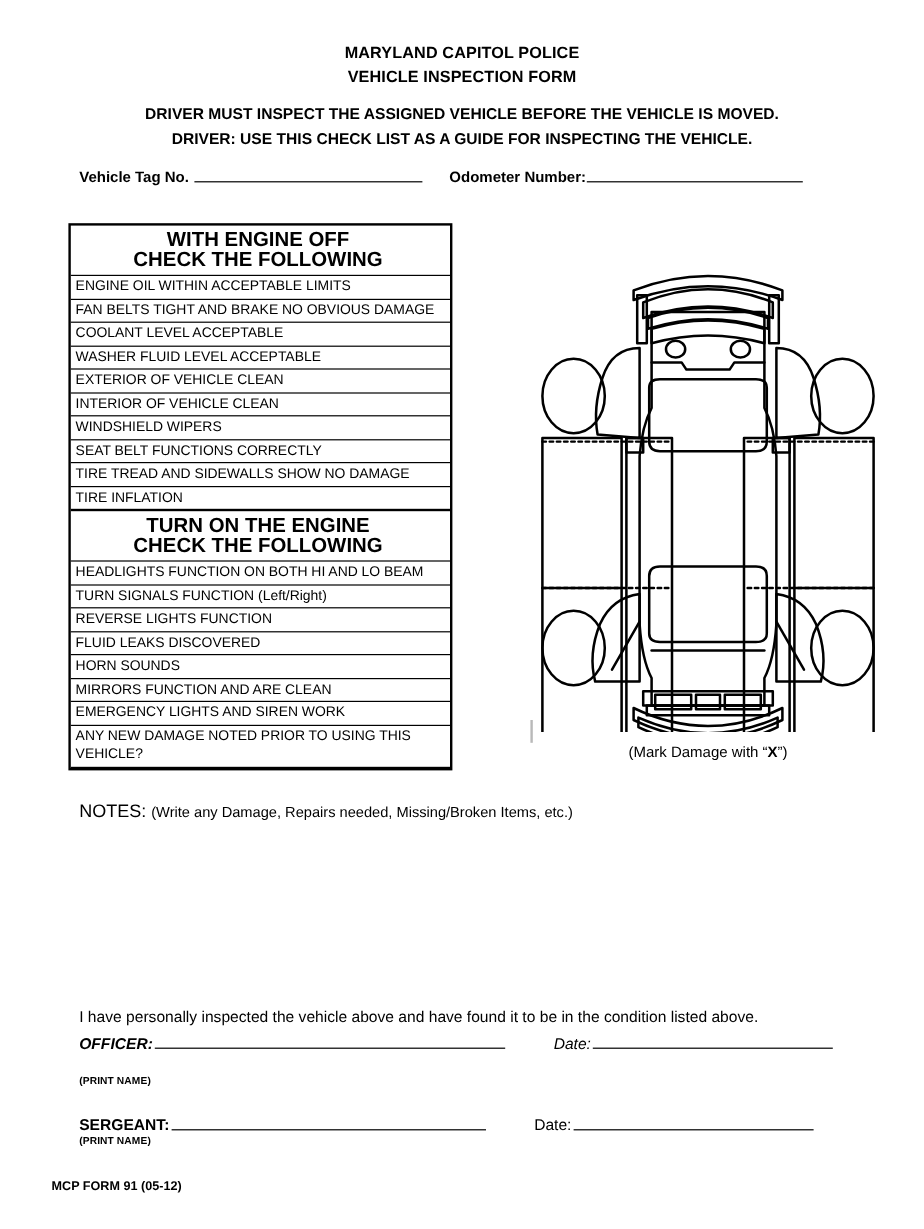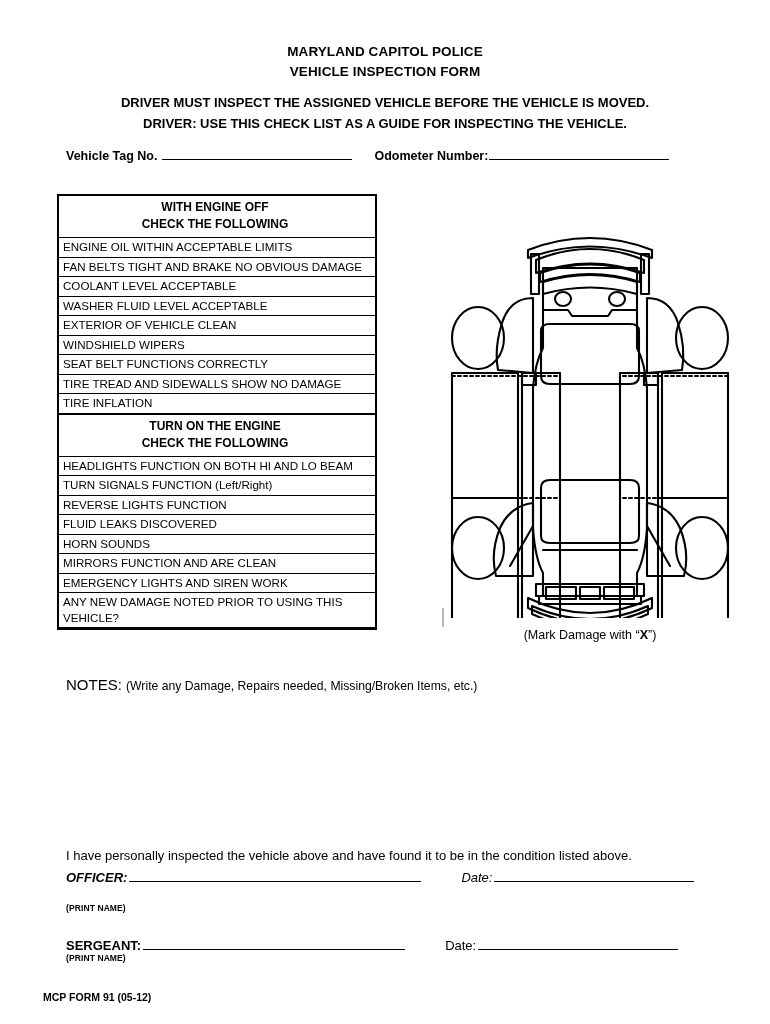"MARYLAND CAPITOL POLICE" .page { margin-top: 8px -> none }
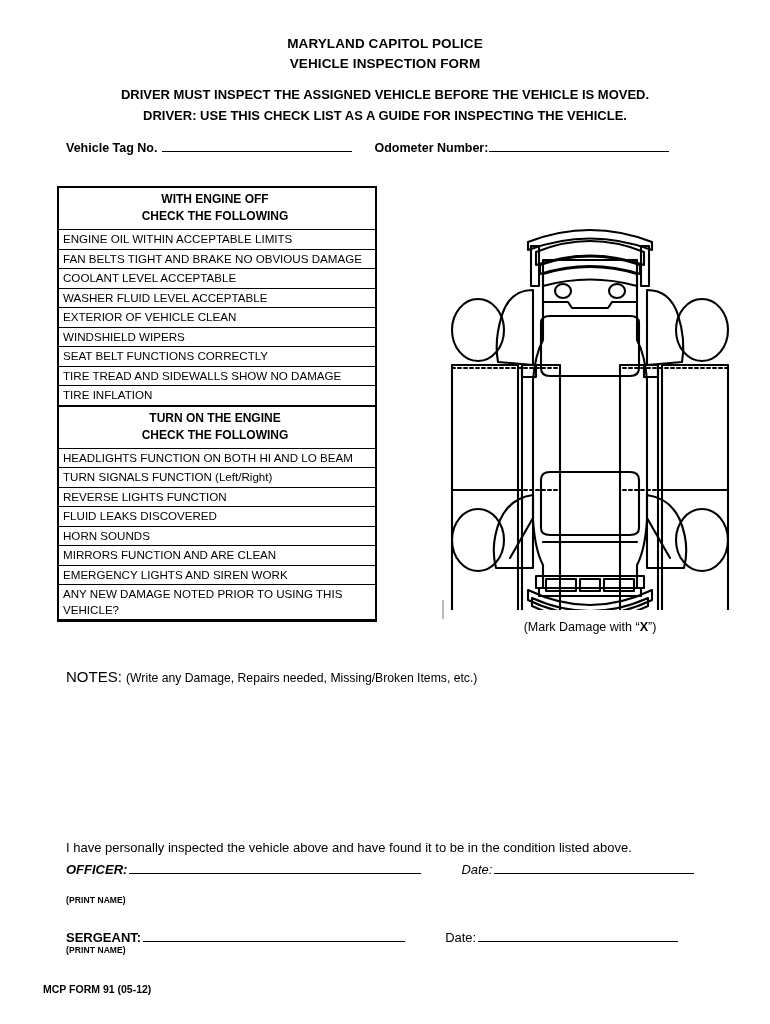"WITH ENGINE OFF" .sec-head td { font-size: 12px -> 17px }
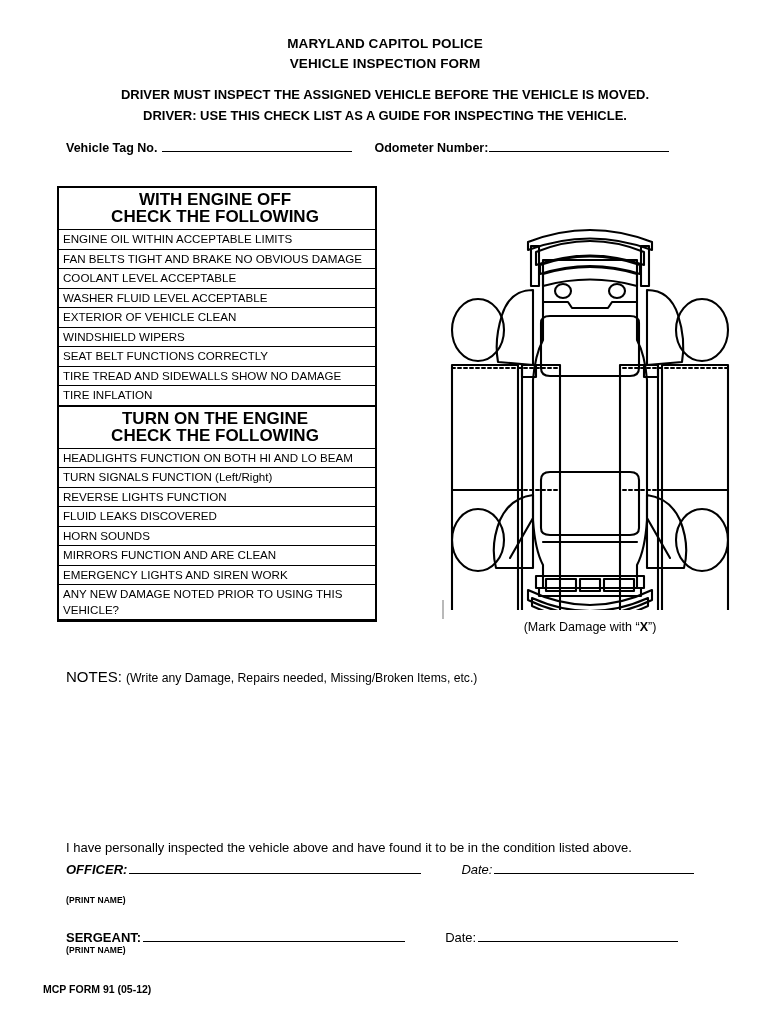"INTERIOR OF VEHICLE CLEAN" tr { html: none -> <tr> <td>INTERIOR OF VEHICLE CLEAN</td> </tr> }
